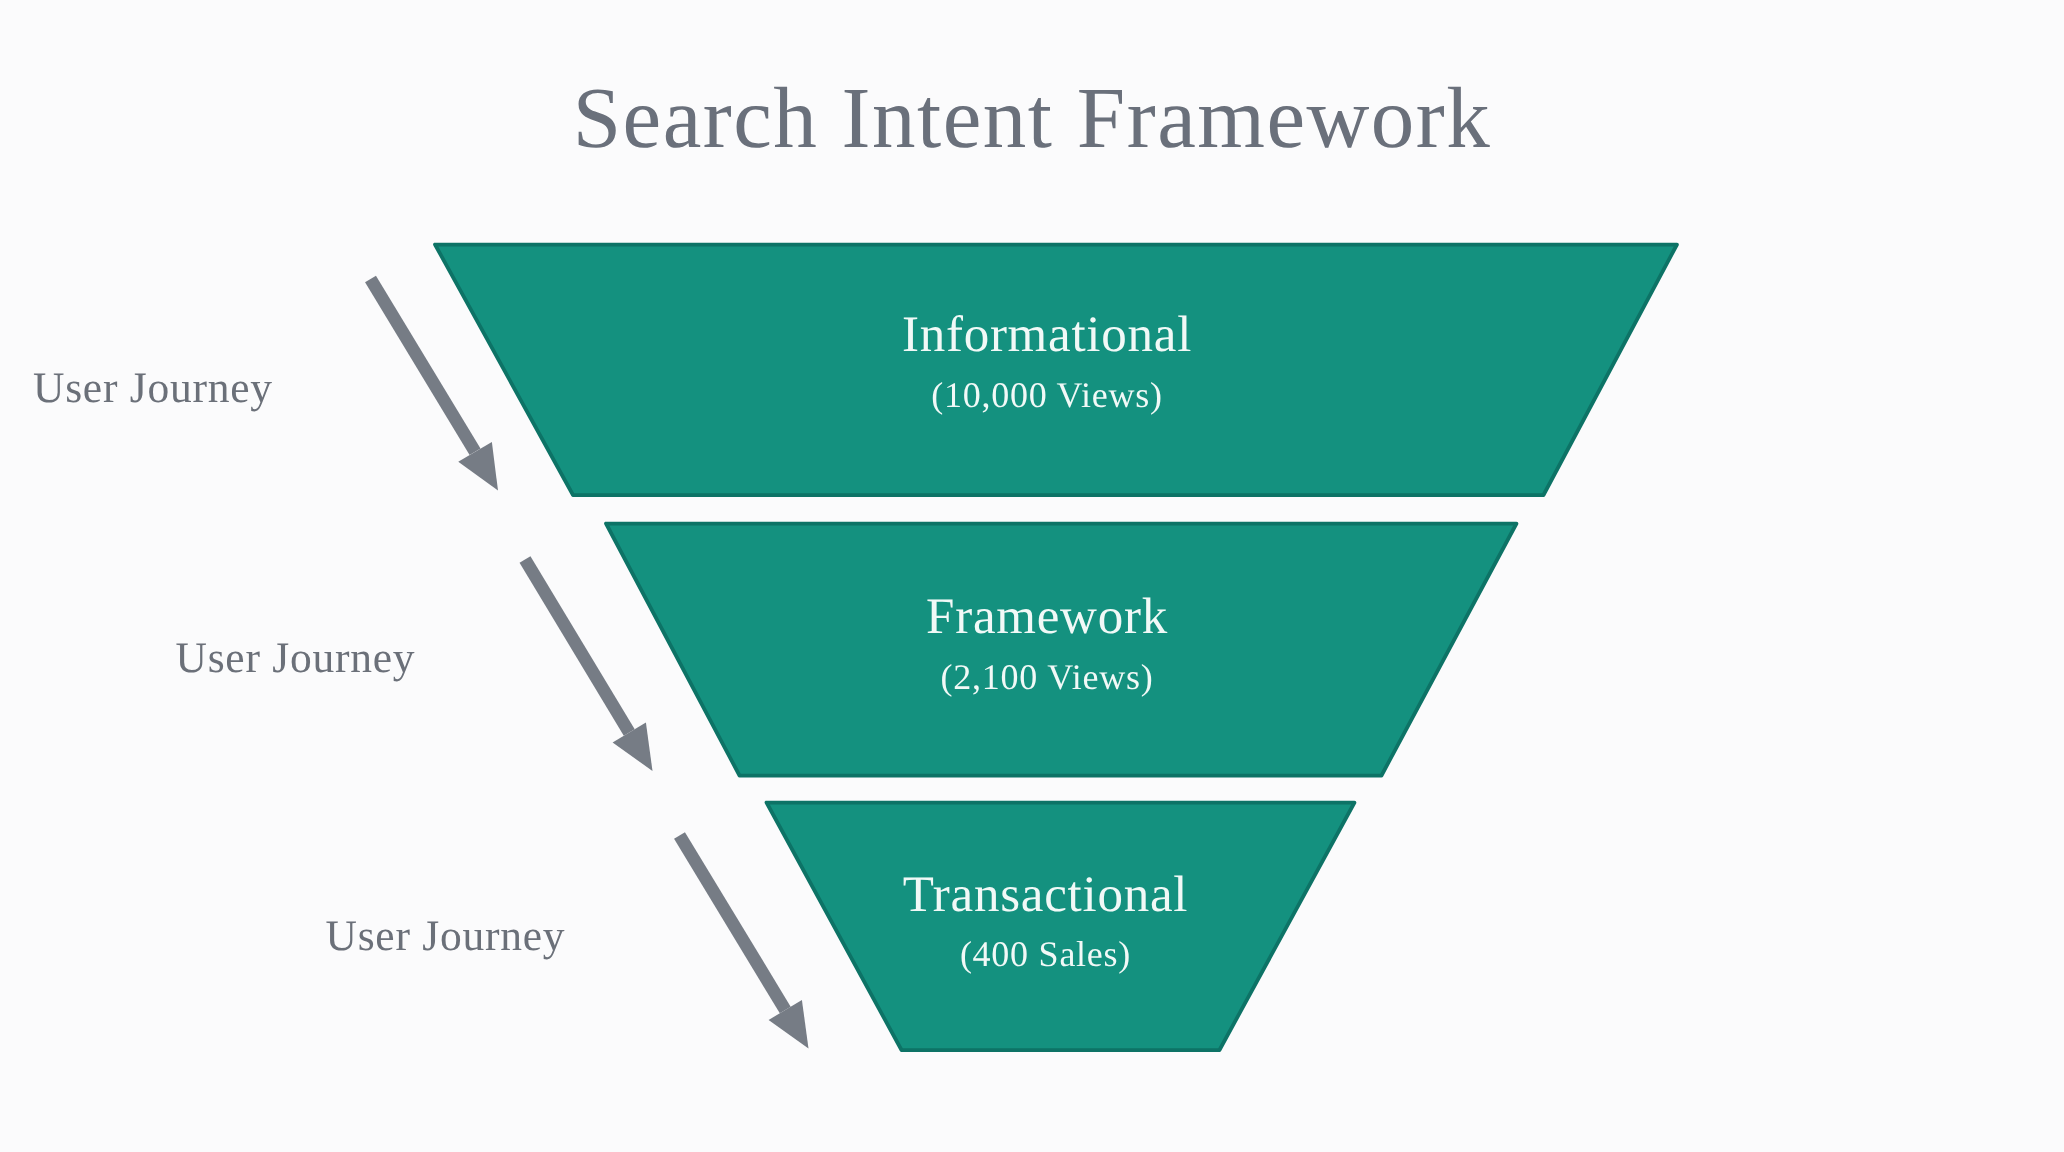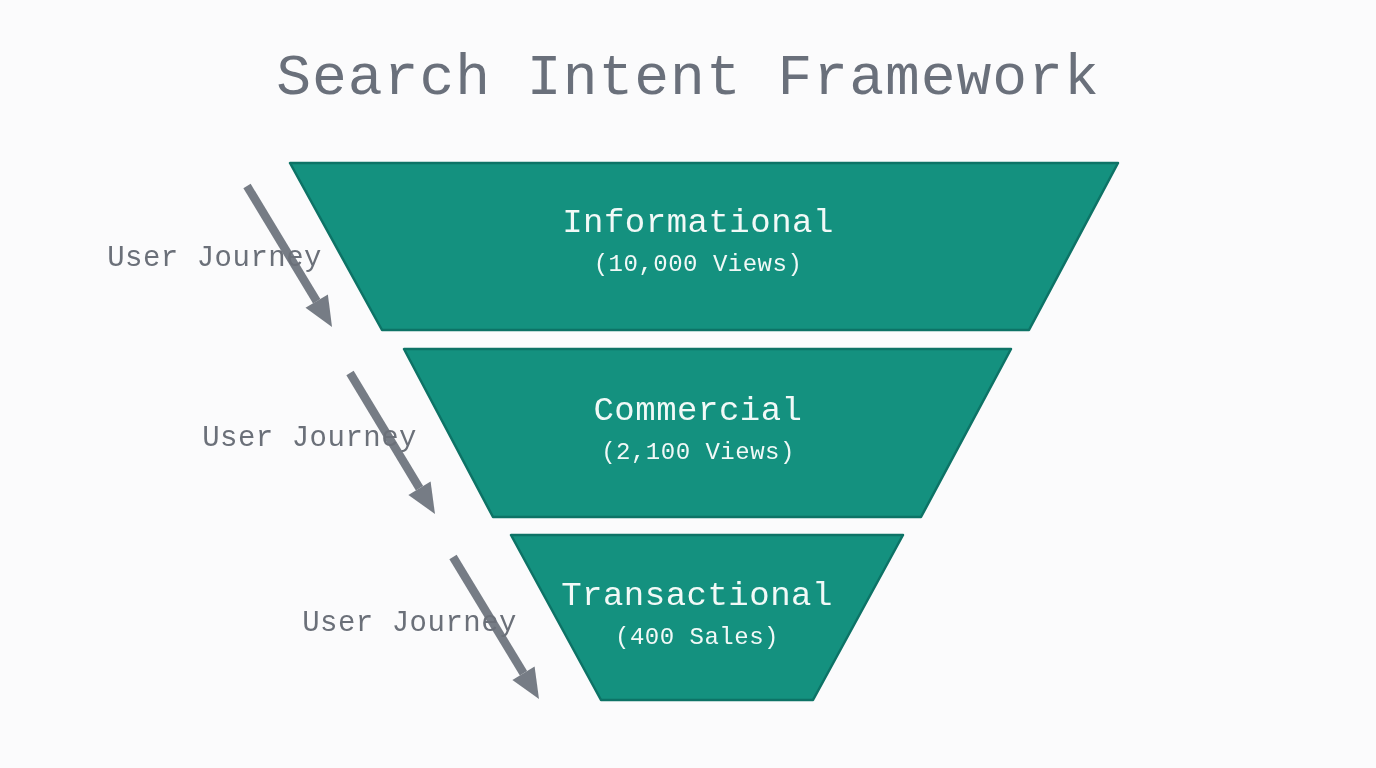"Search Intent Framework" .stage { font-family: Liberation Mono, monospace -> Liberation Serif, serif }
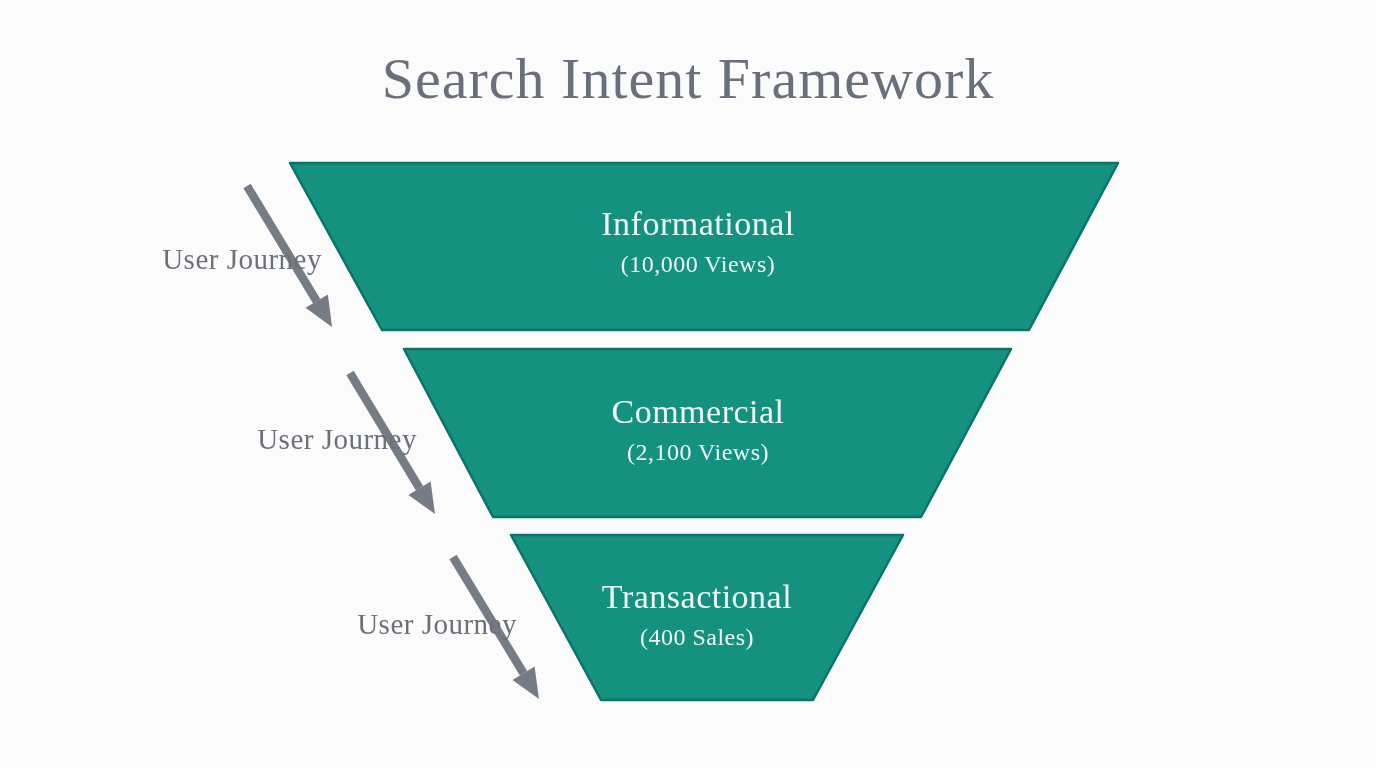"User Journey" .journey-label { text-align: right -> left }
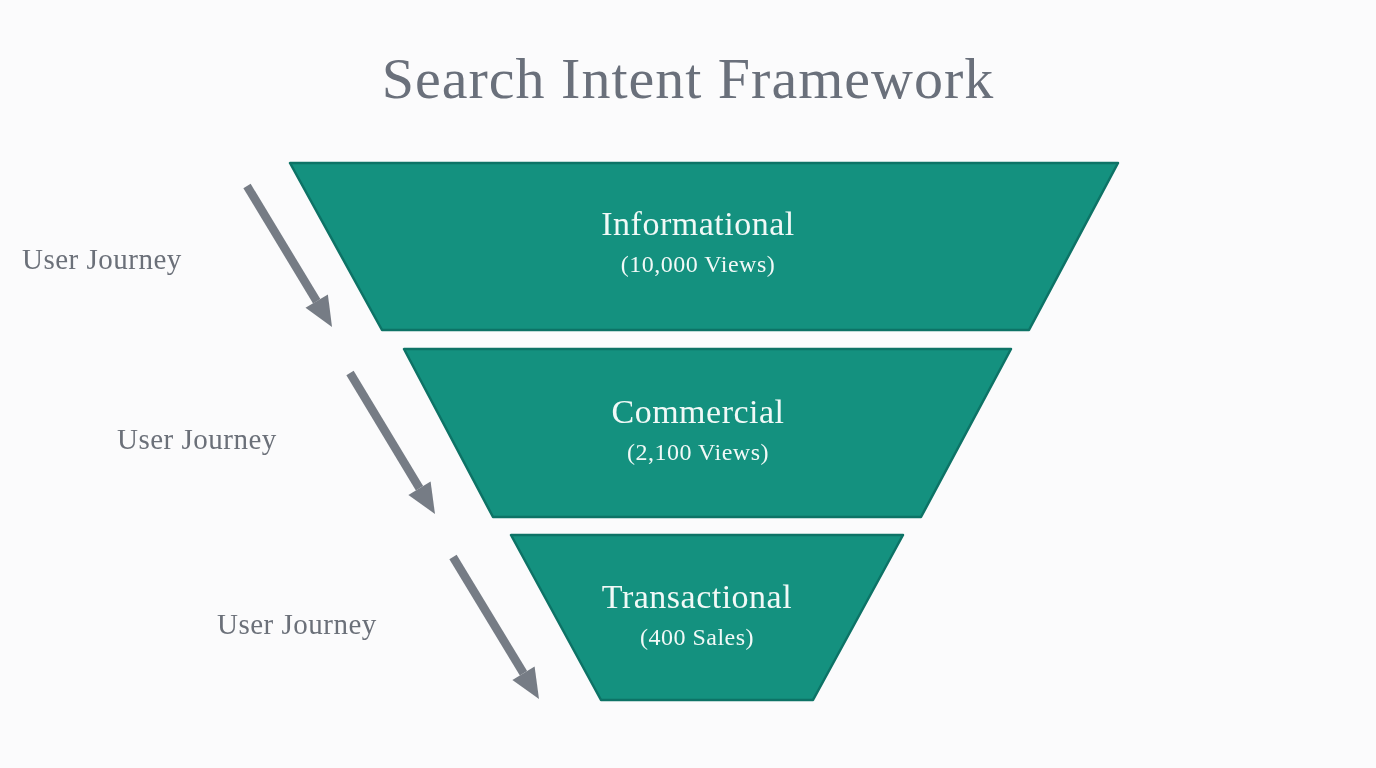"Commercial" span.seg-line1 { text: Commercial -> Framework }
